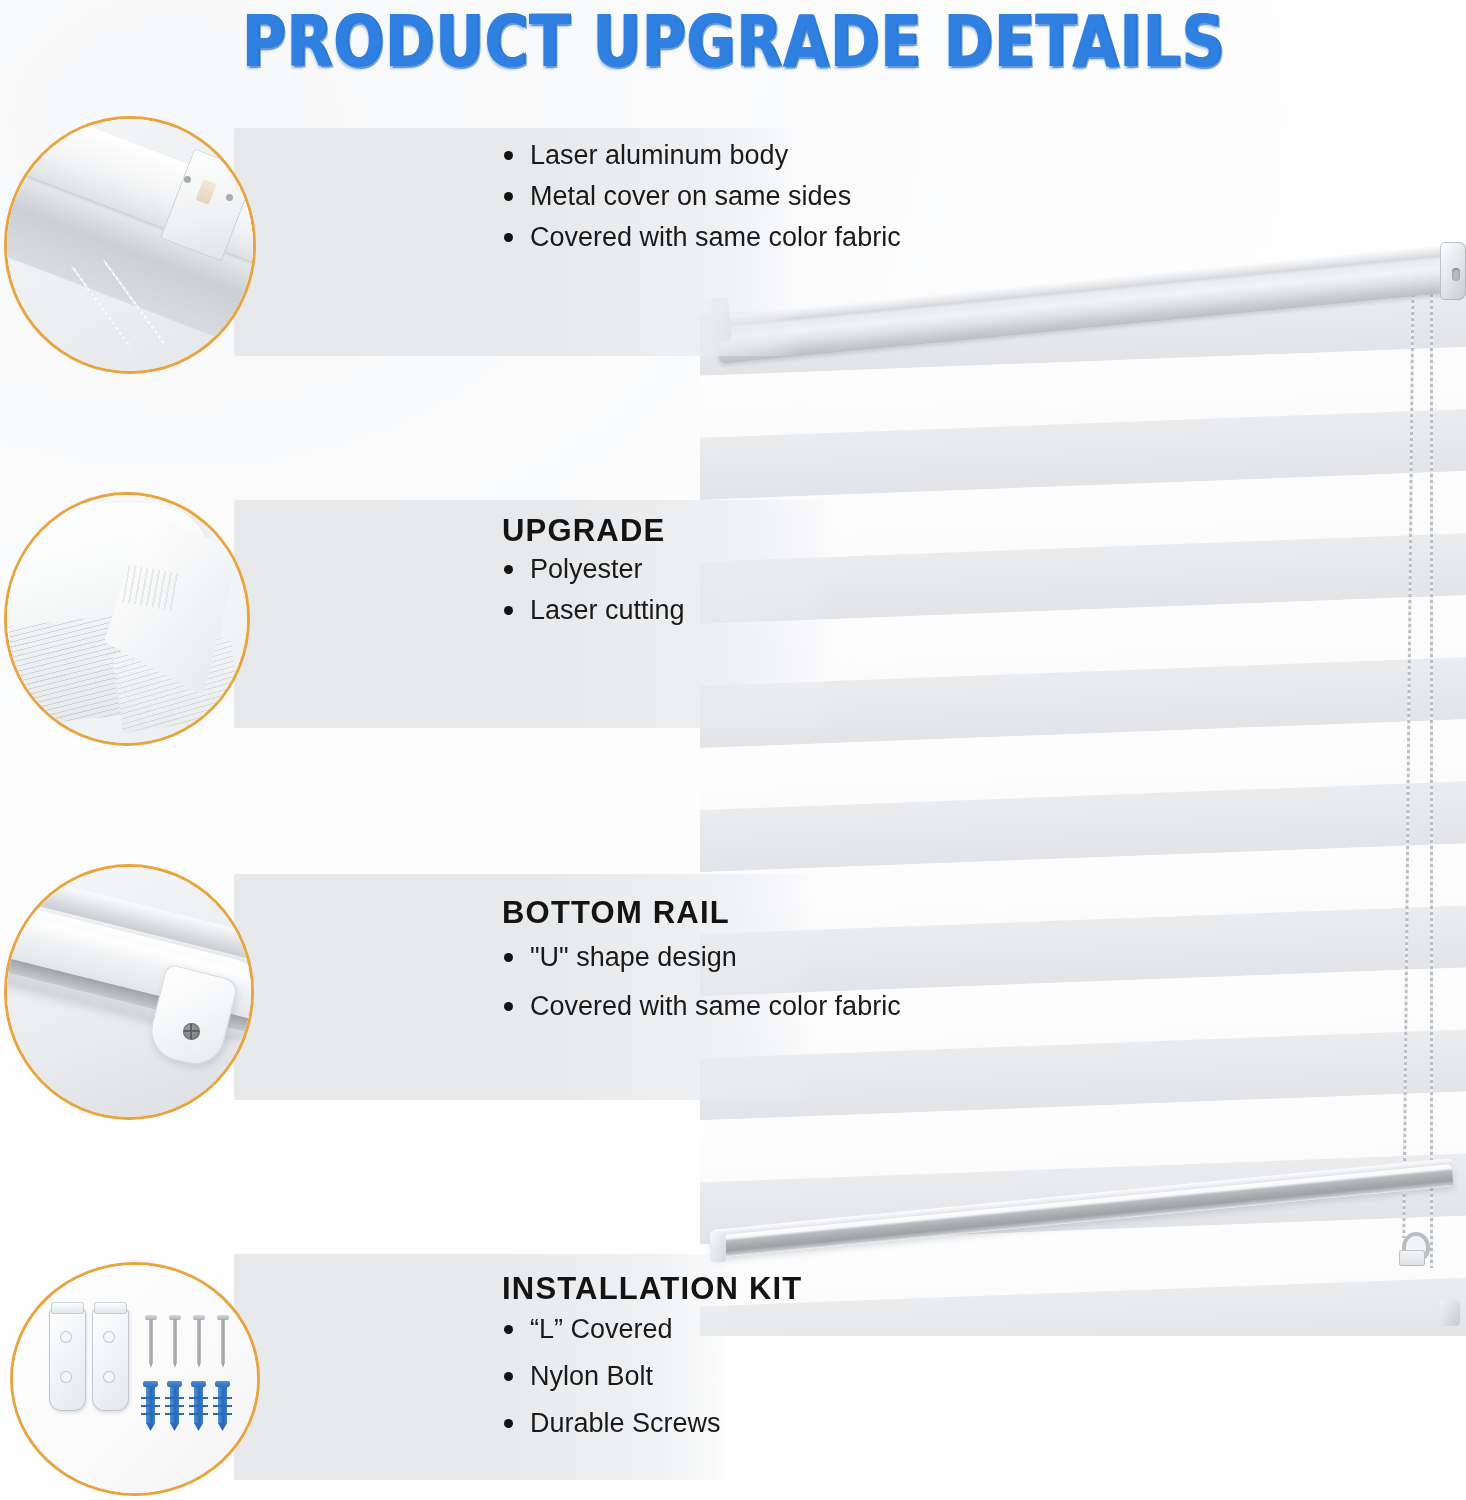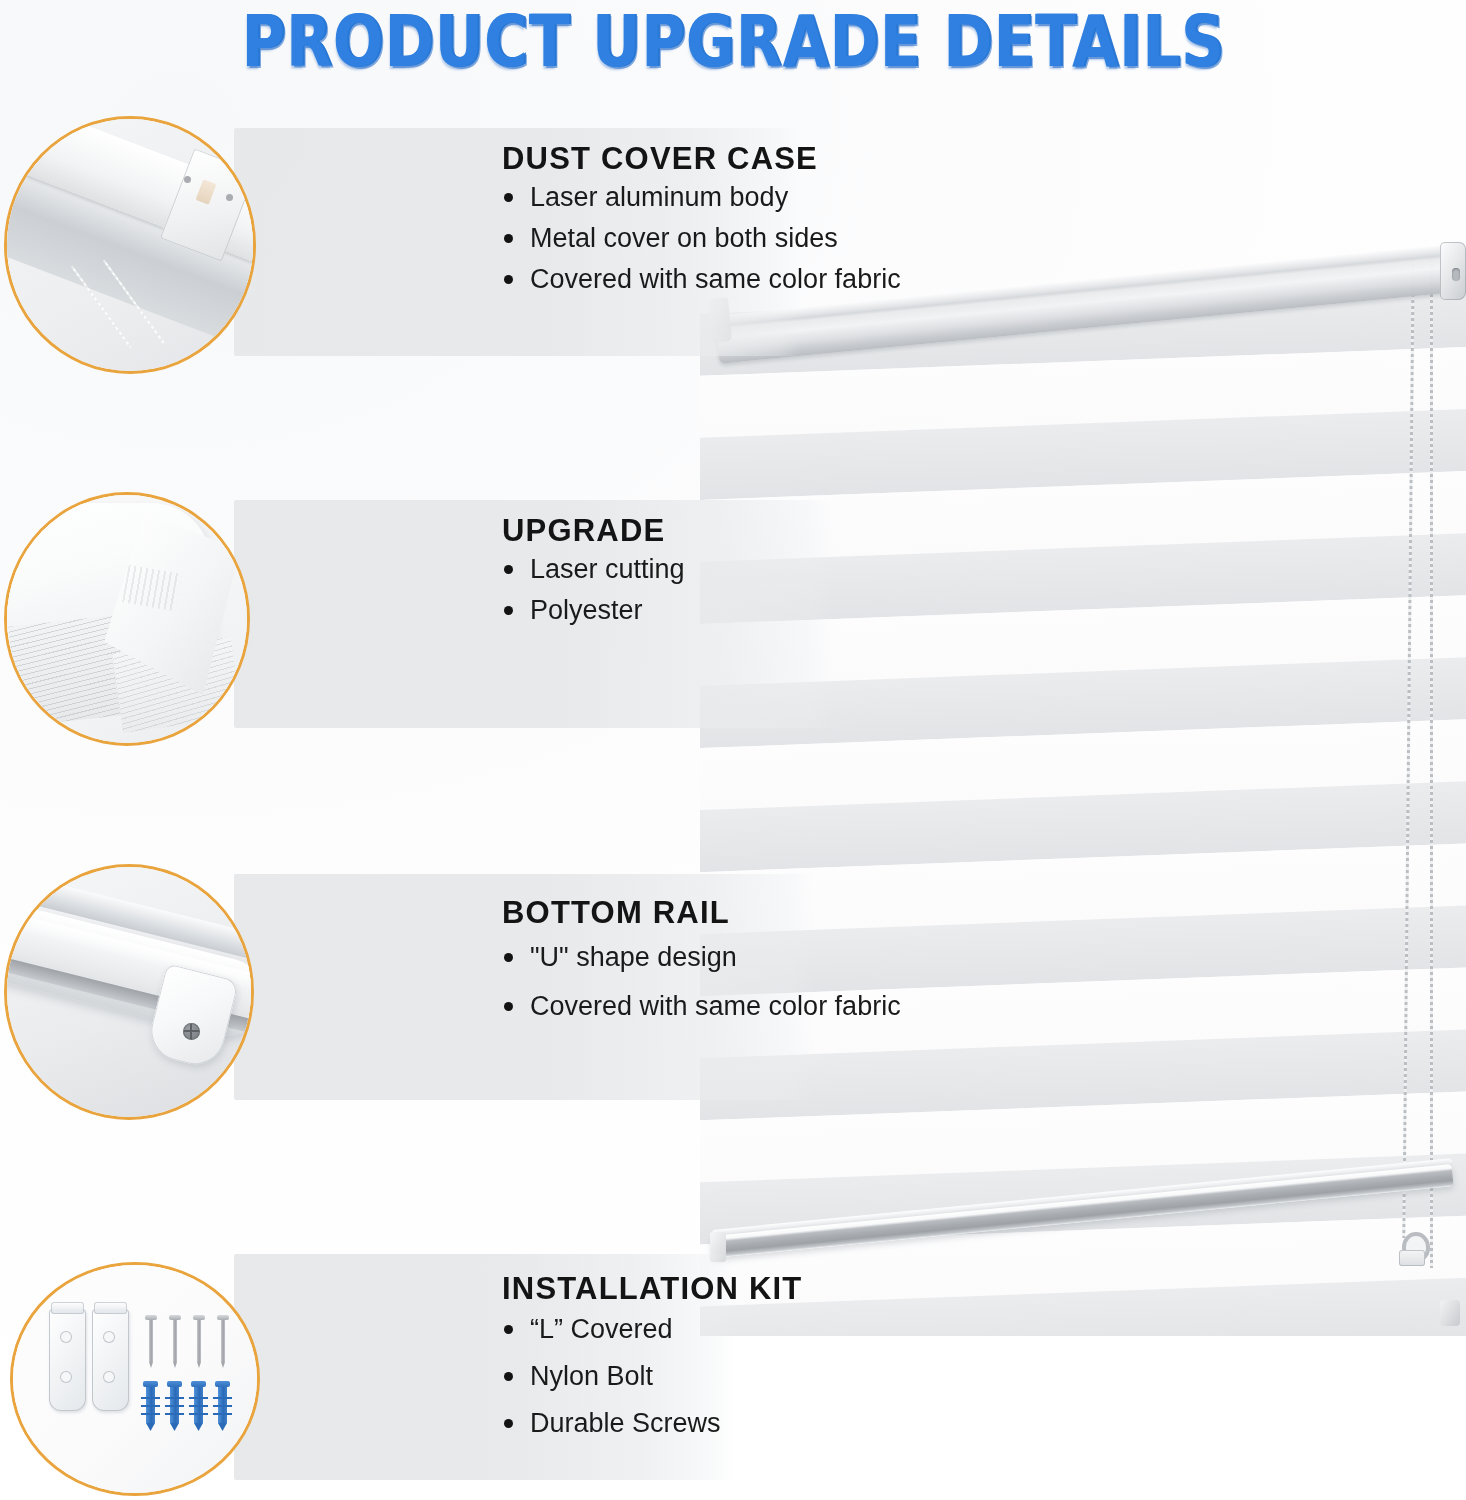"DUST COVER CASE" div.sec-title { html: <div>DUST COVER CASE</div> -> none }
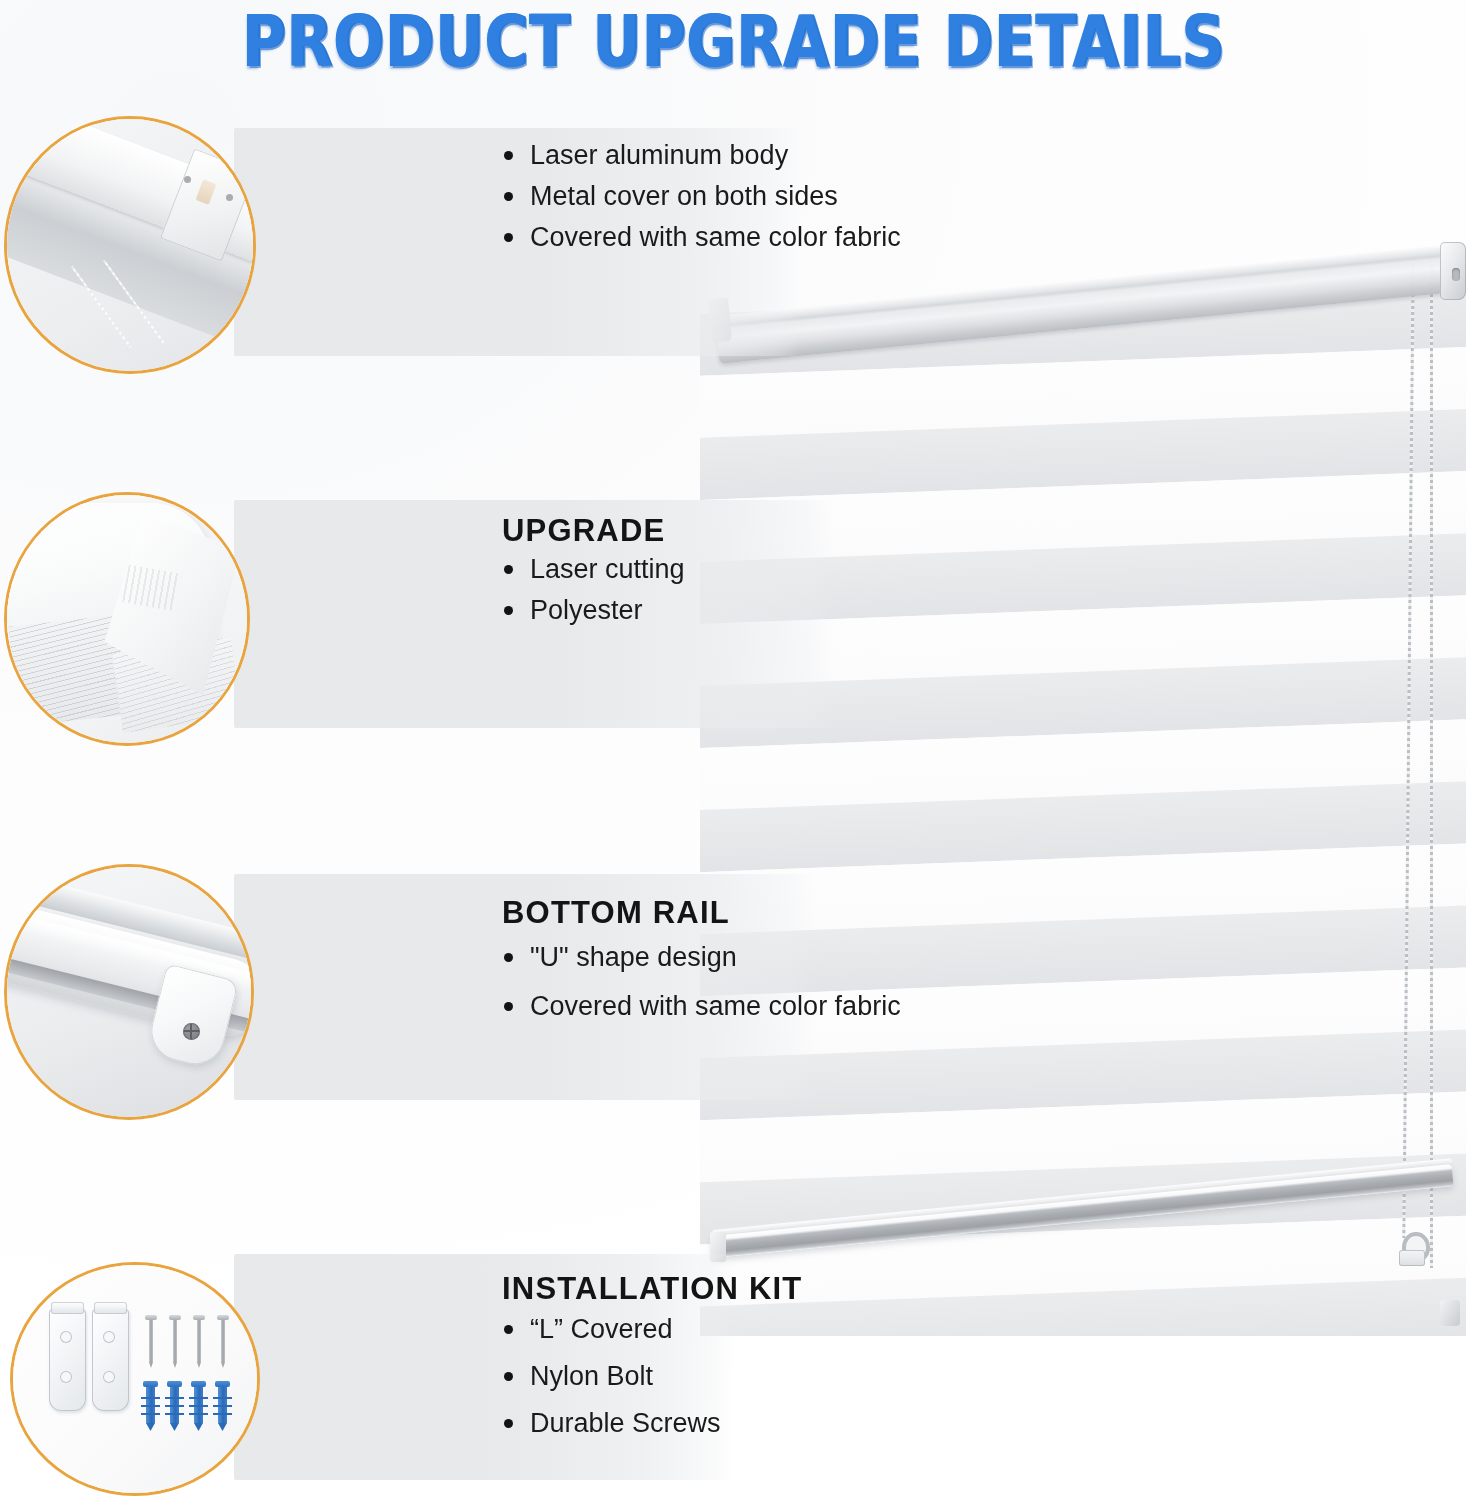"Metal cover on both sides" span { text: both -> same }
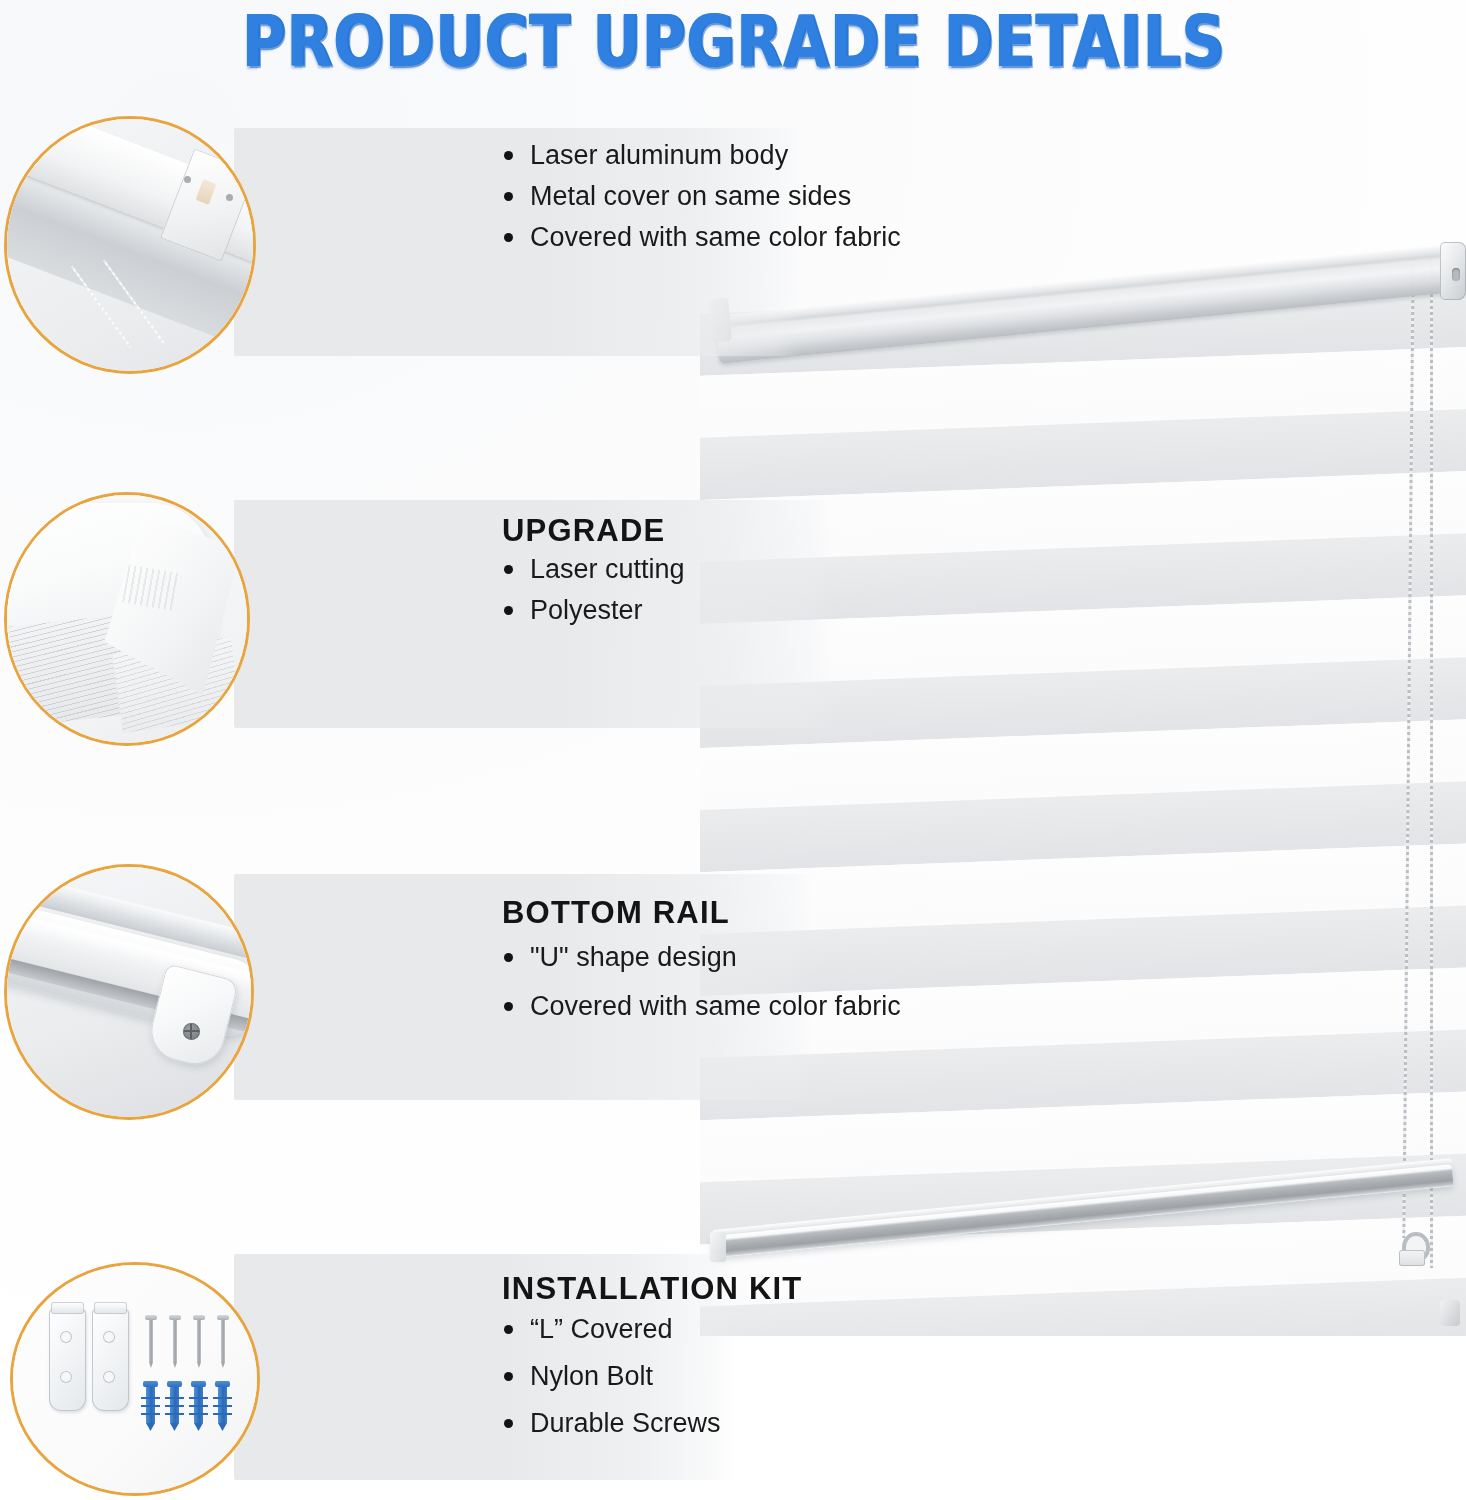"Laser cutting" li { order: before "Polyester" -> after "Polyester" }
